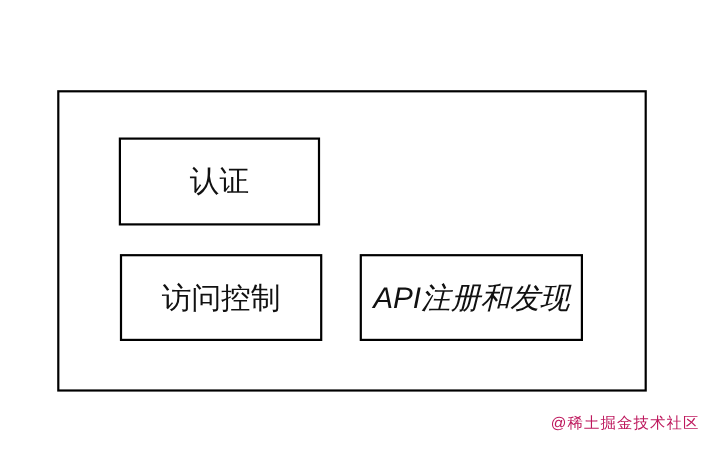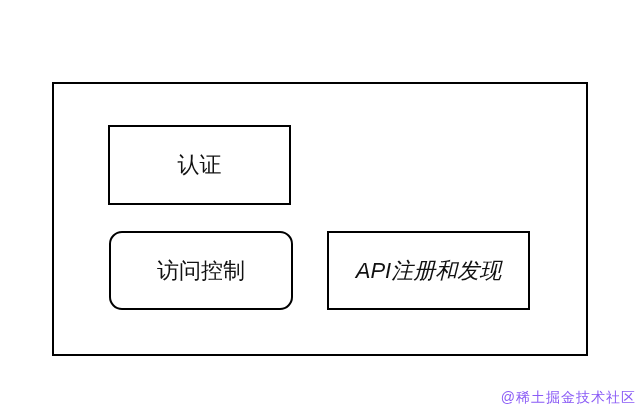"认证" .func-box { font-size: 22px -> 27px }
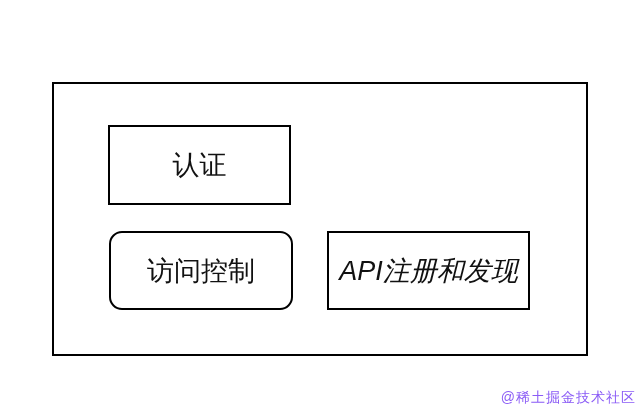"访问控制" .func-box.pos-3 { border-radius: 13px -> none }
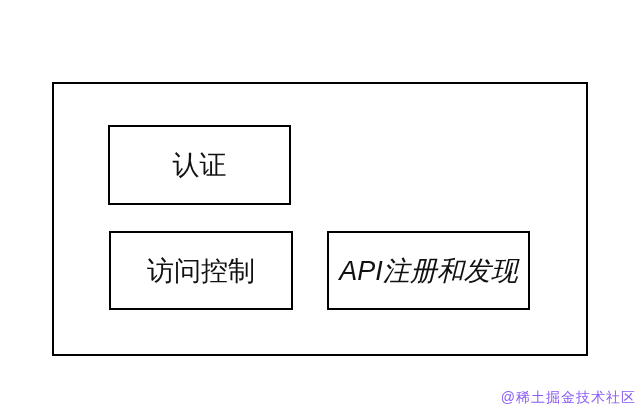"@稀土掘金技术社区" .watermark { bottom: 11px -> 24px; color: #8b5cf6 -> #be185d }
